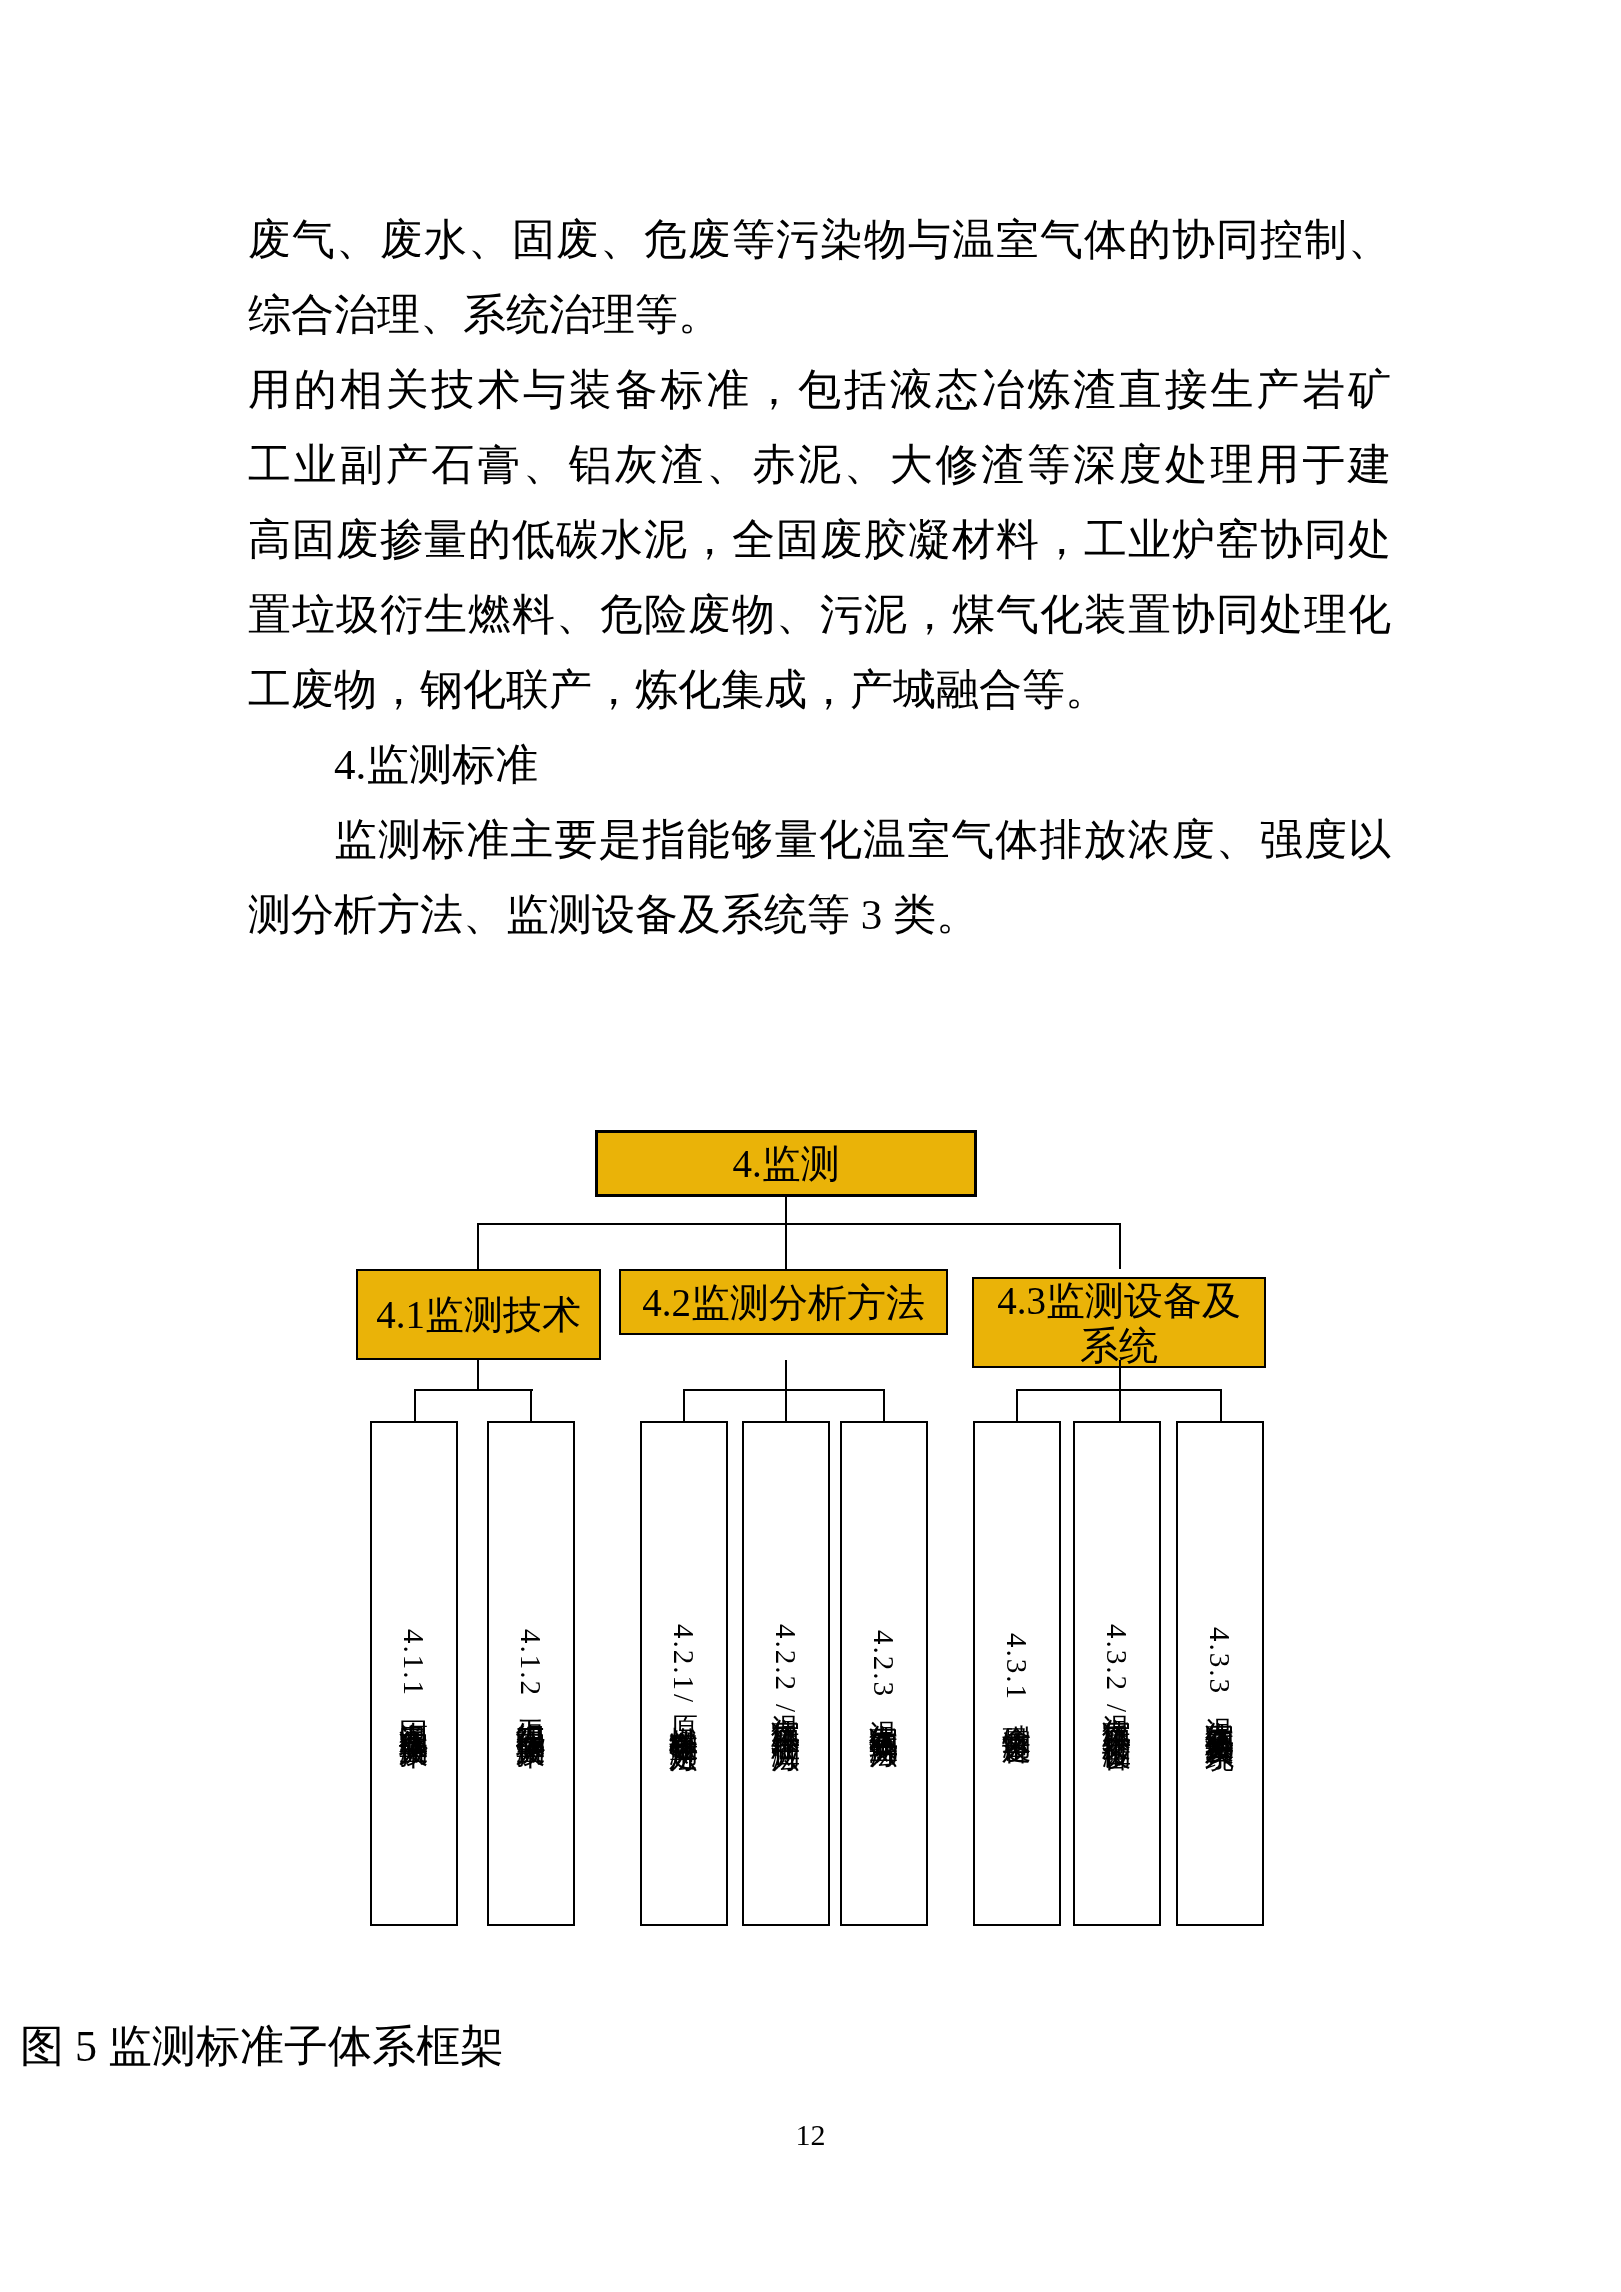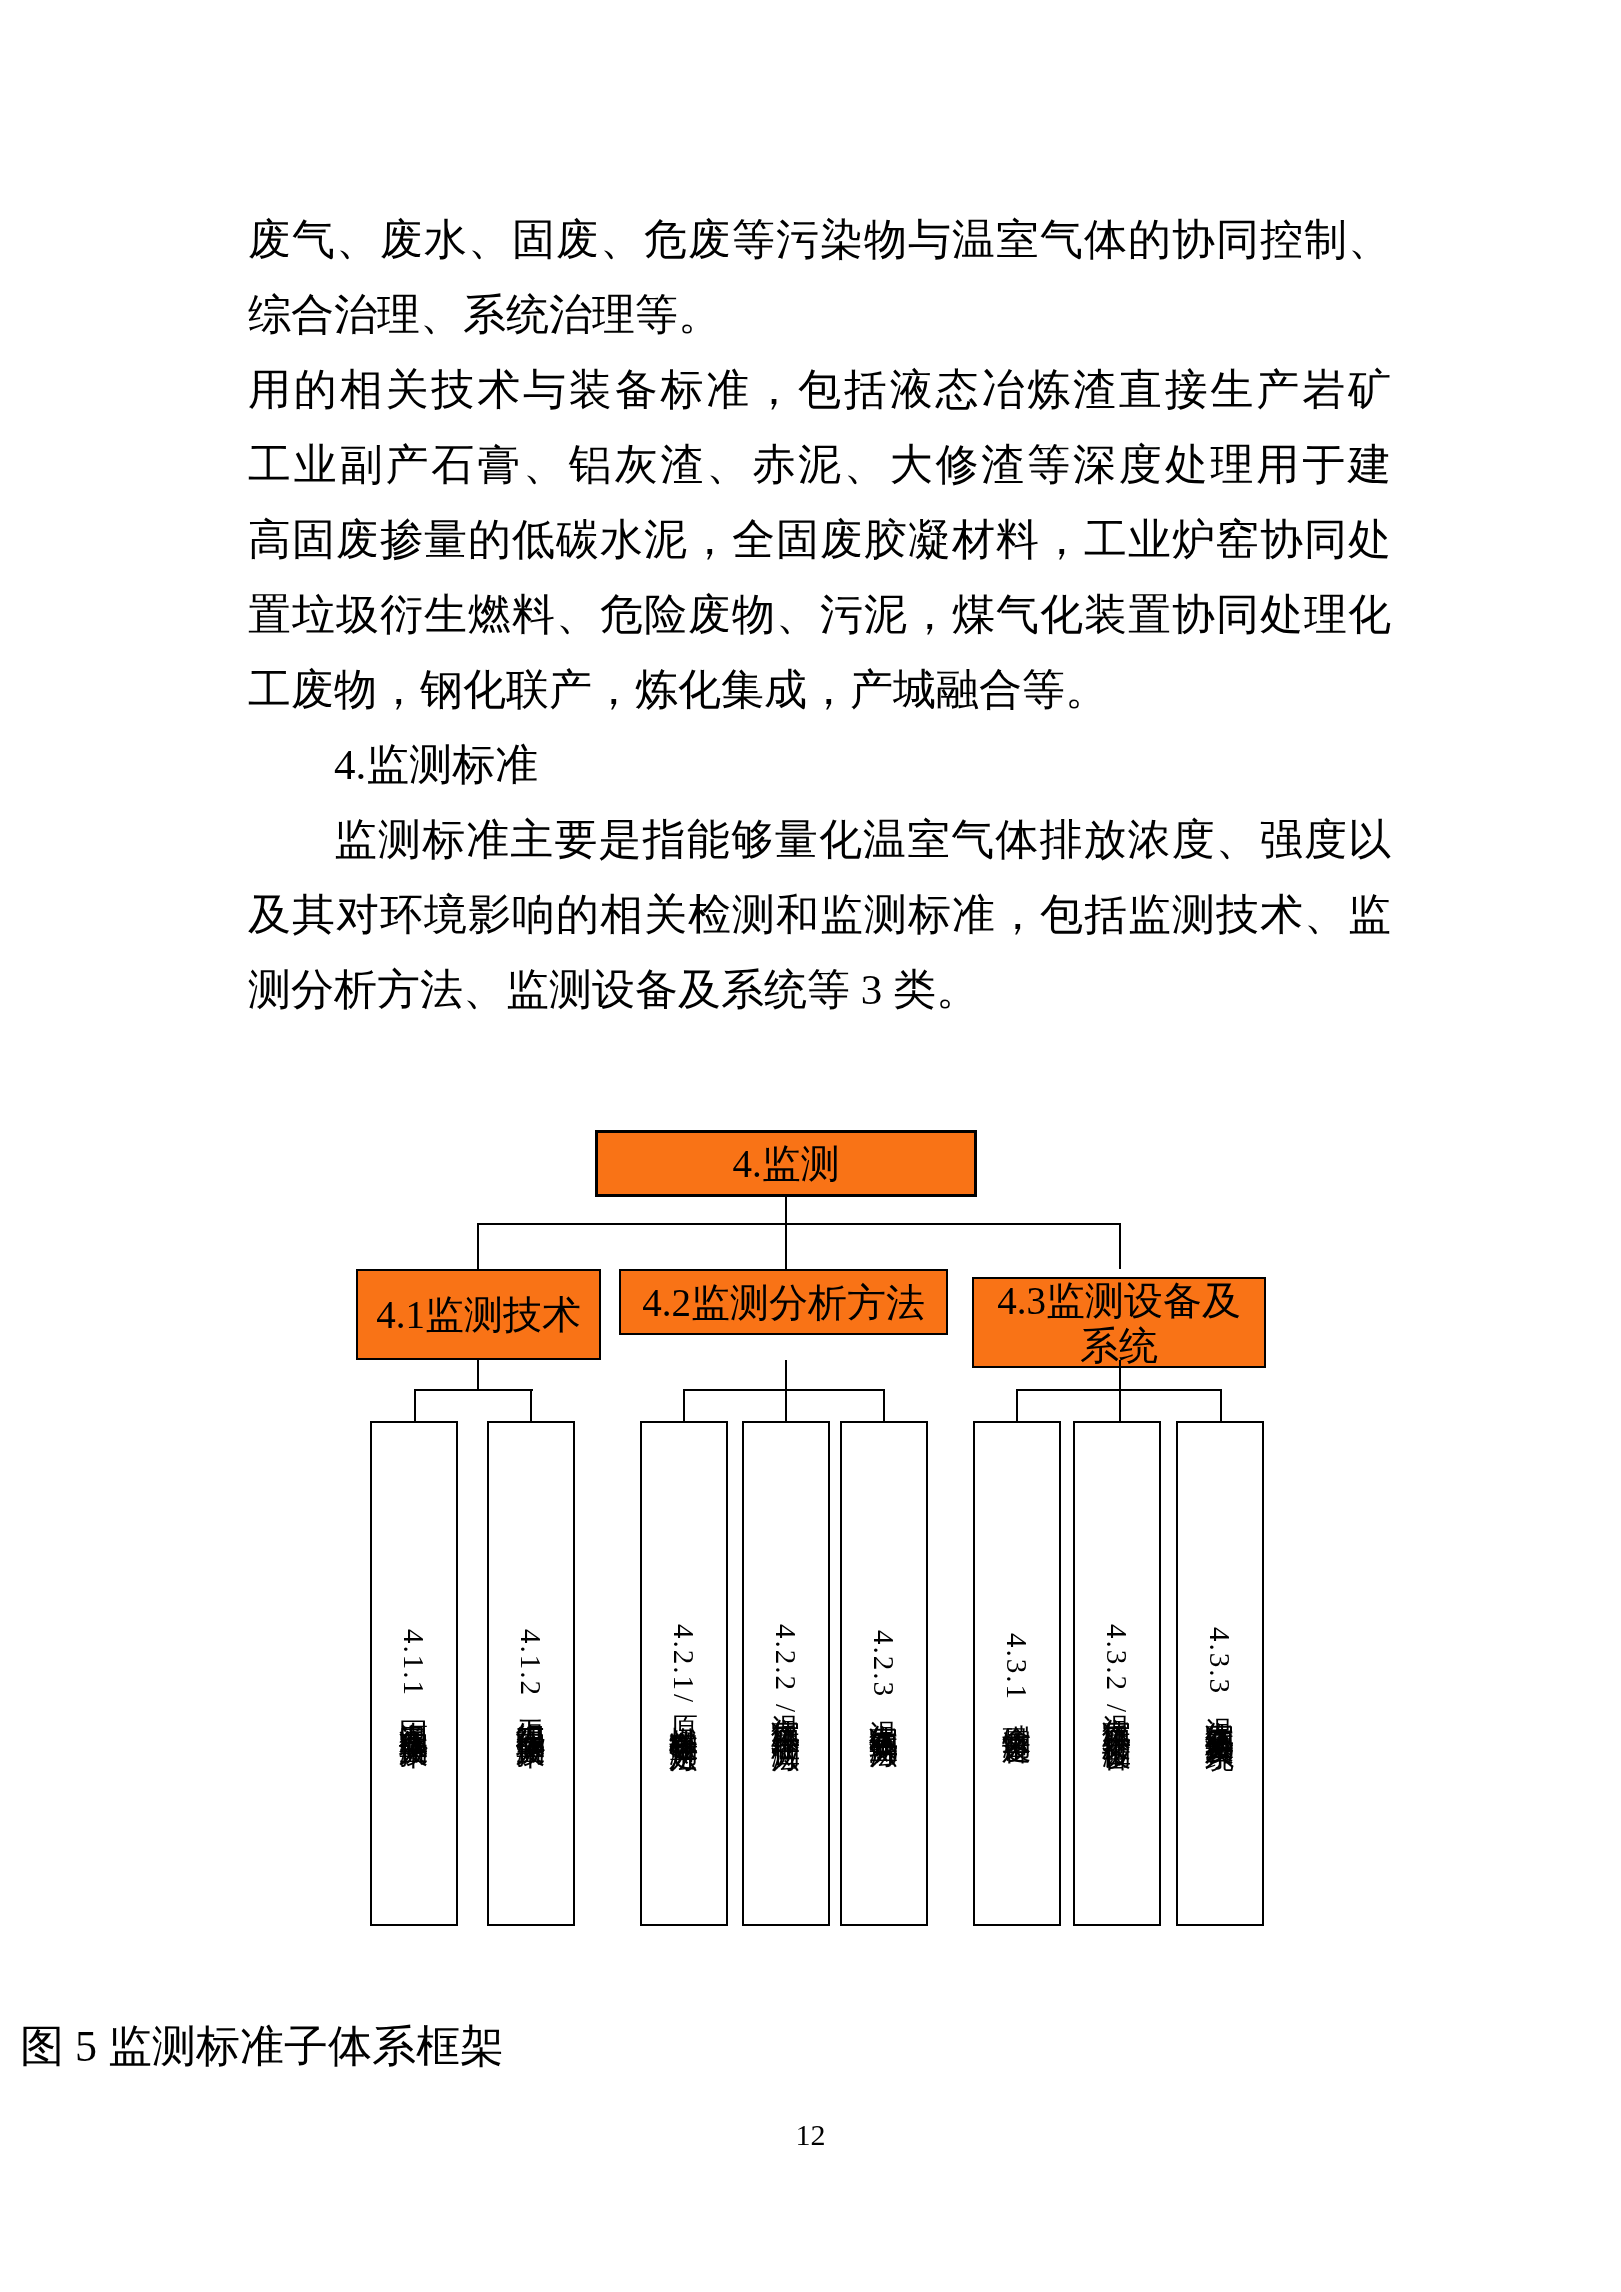"及其对环境影响的相关检测和监测标准，包括监测技术、监" div.line { html: <div>及其对环境影响的相关检测和监测标准，包括监测技术、监</div> -> none }
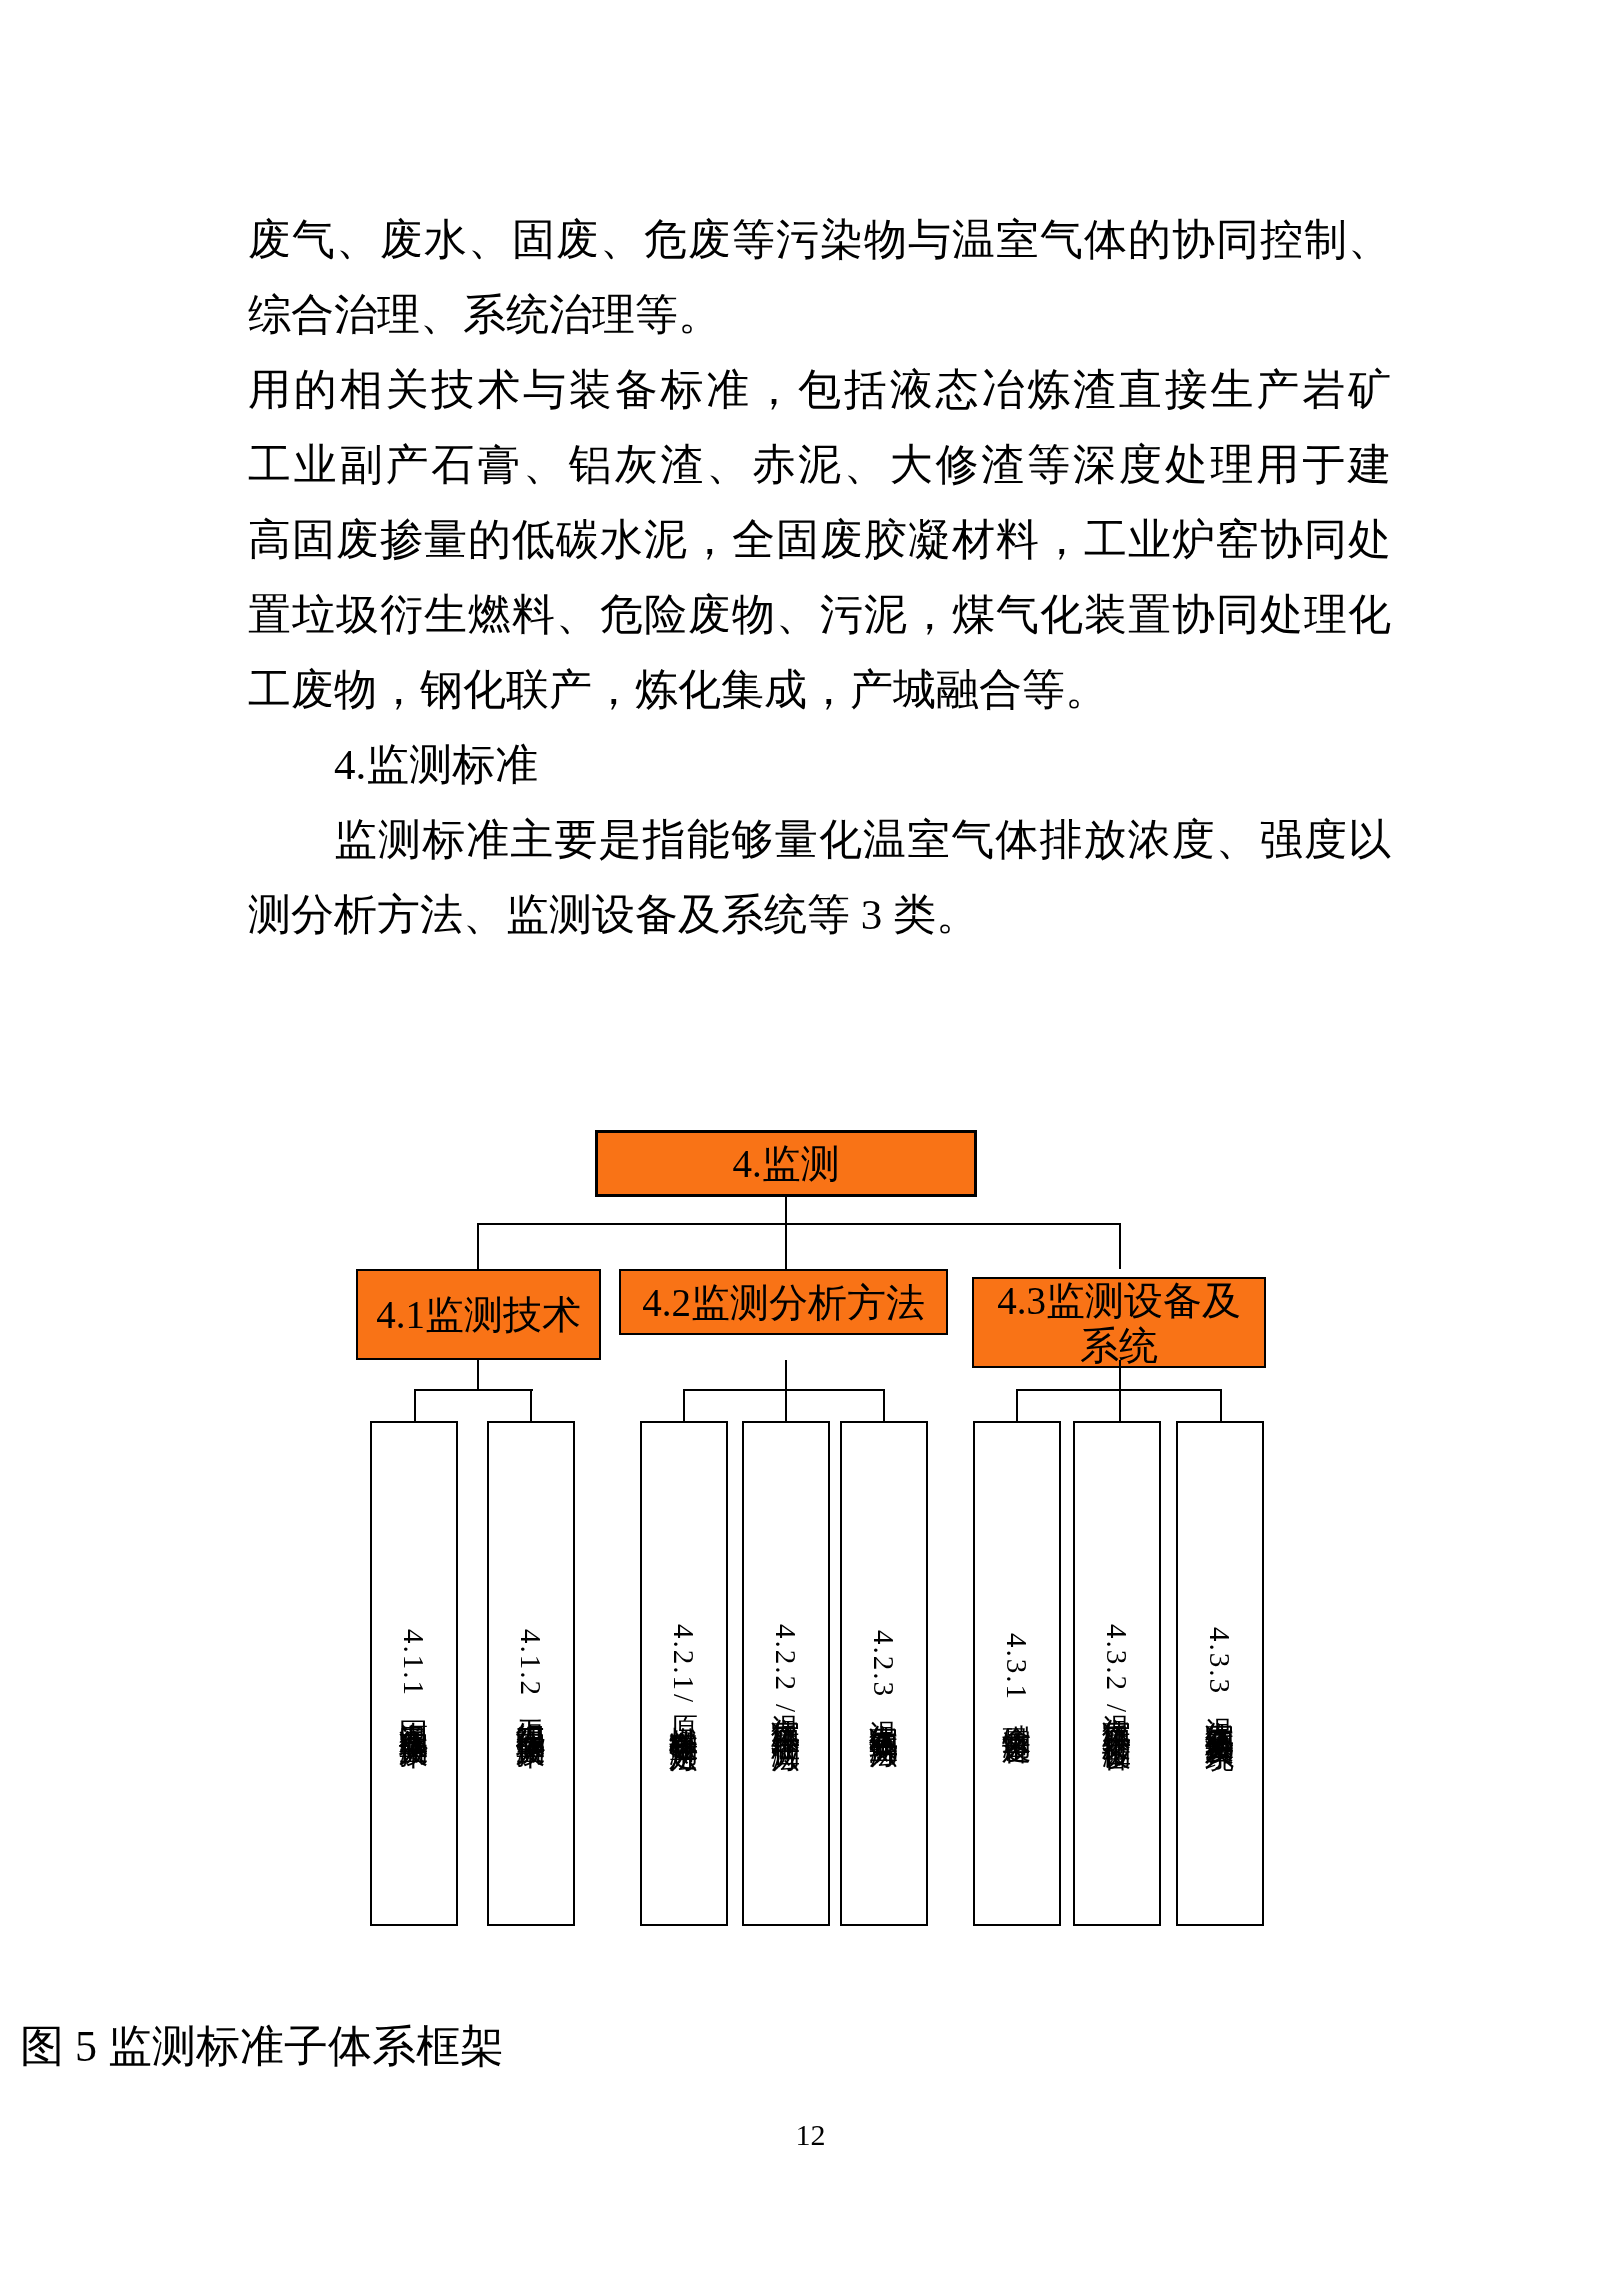"4.监测" .tbox { background: #f97316 -> #eab308 }
